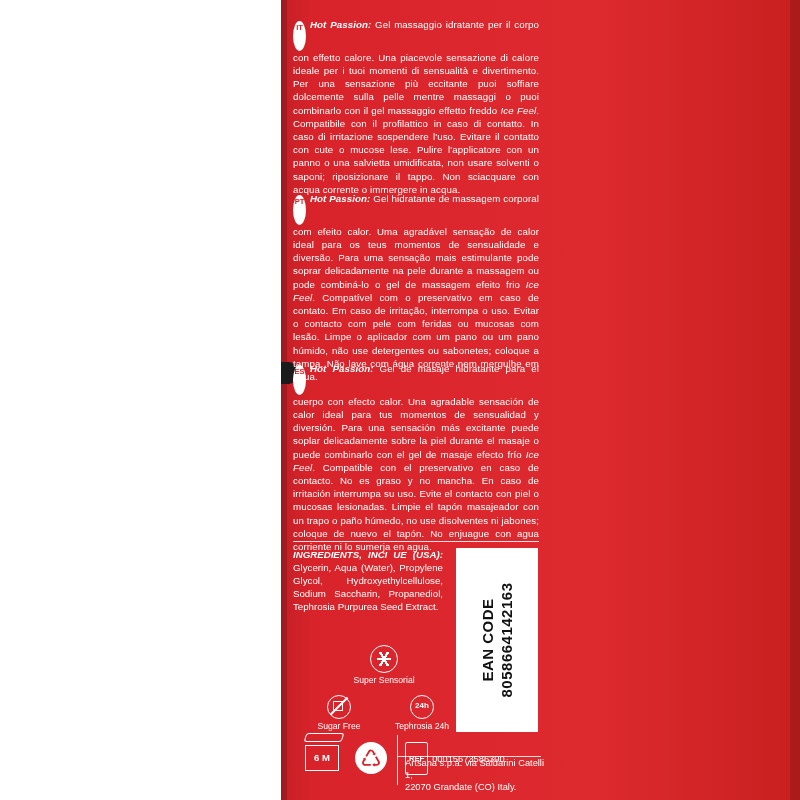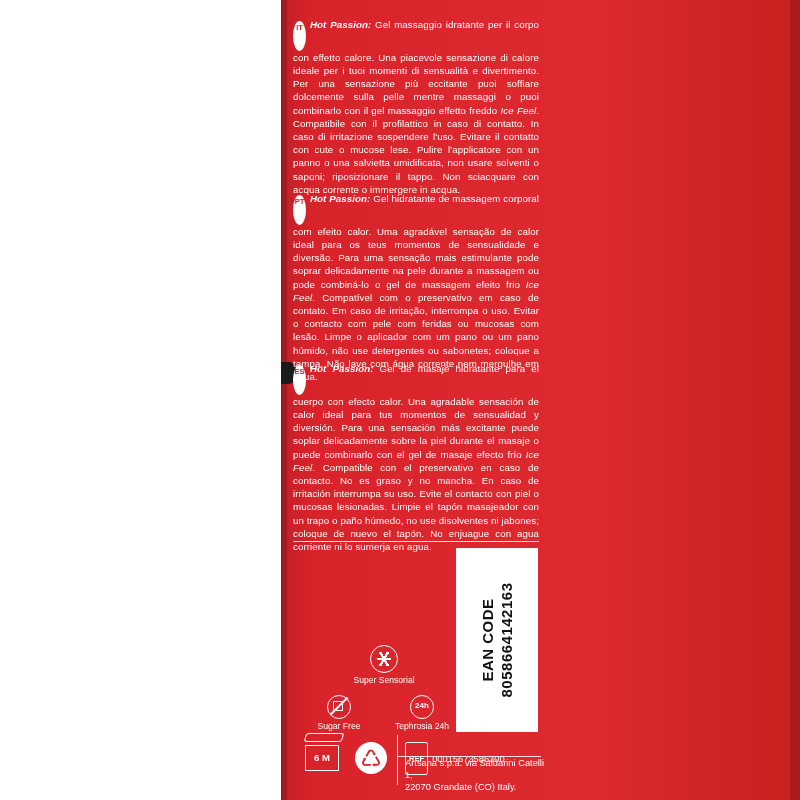"INGREDIENTS, INCI UE (USA): Glycerin," div.ingredients { html: none -> <div> <span>INGREDIENTS, INCI UE (USA):</span><span> Glycerin, Aqua (Water), Propylene Glycol, Hydroxyethylcellulose, Sodium Saccharin, Propanediol, Tephrosia Purpurea Seed Extract.</span> </div> }
